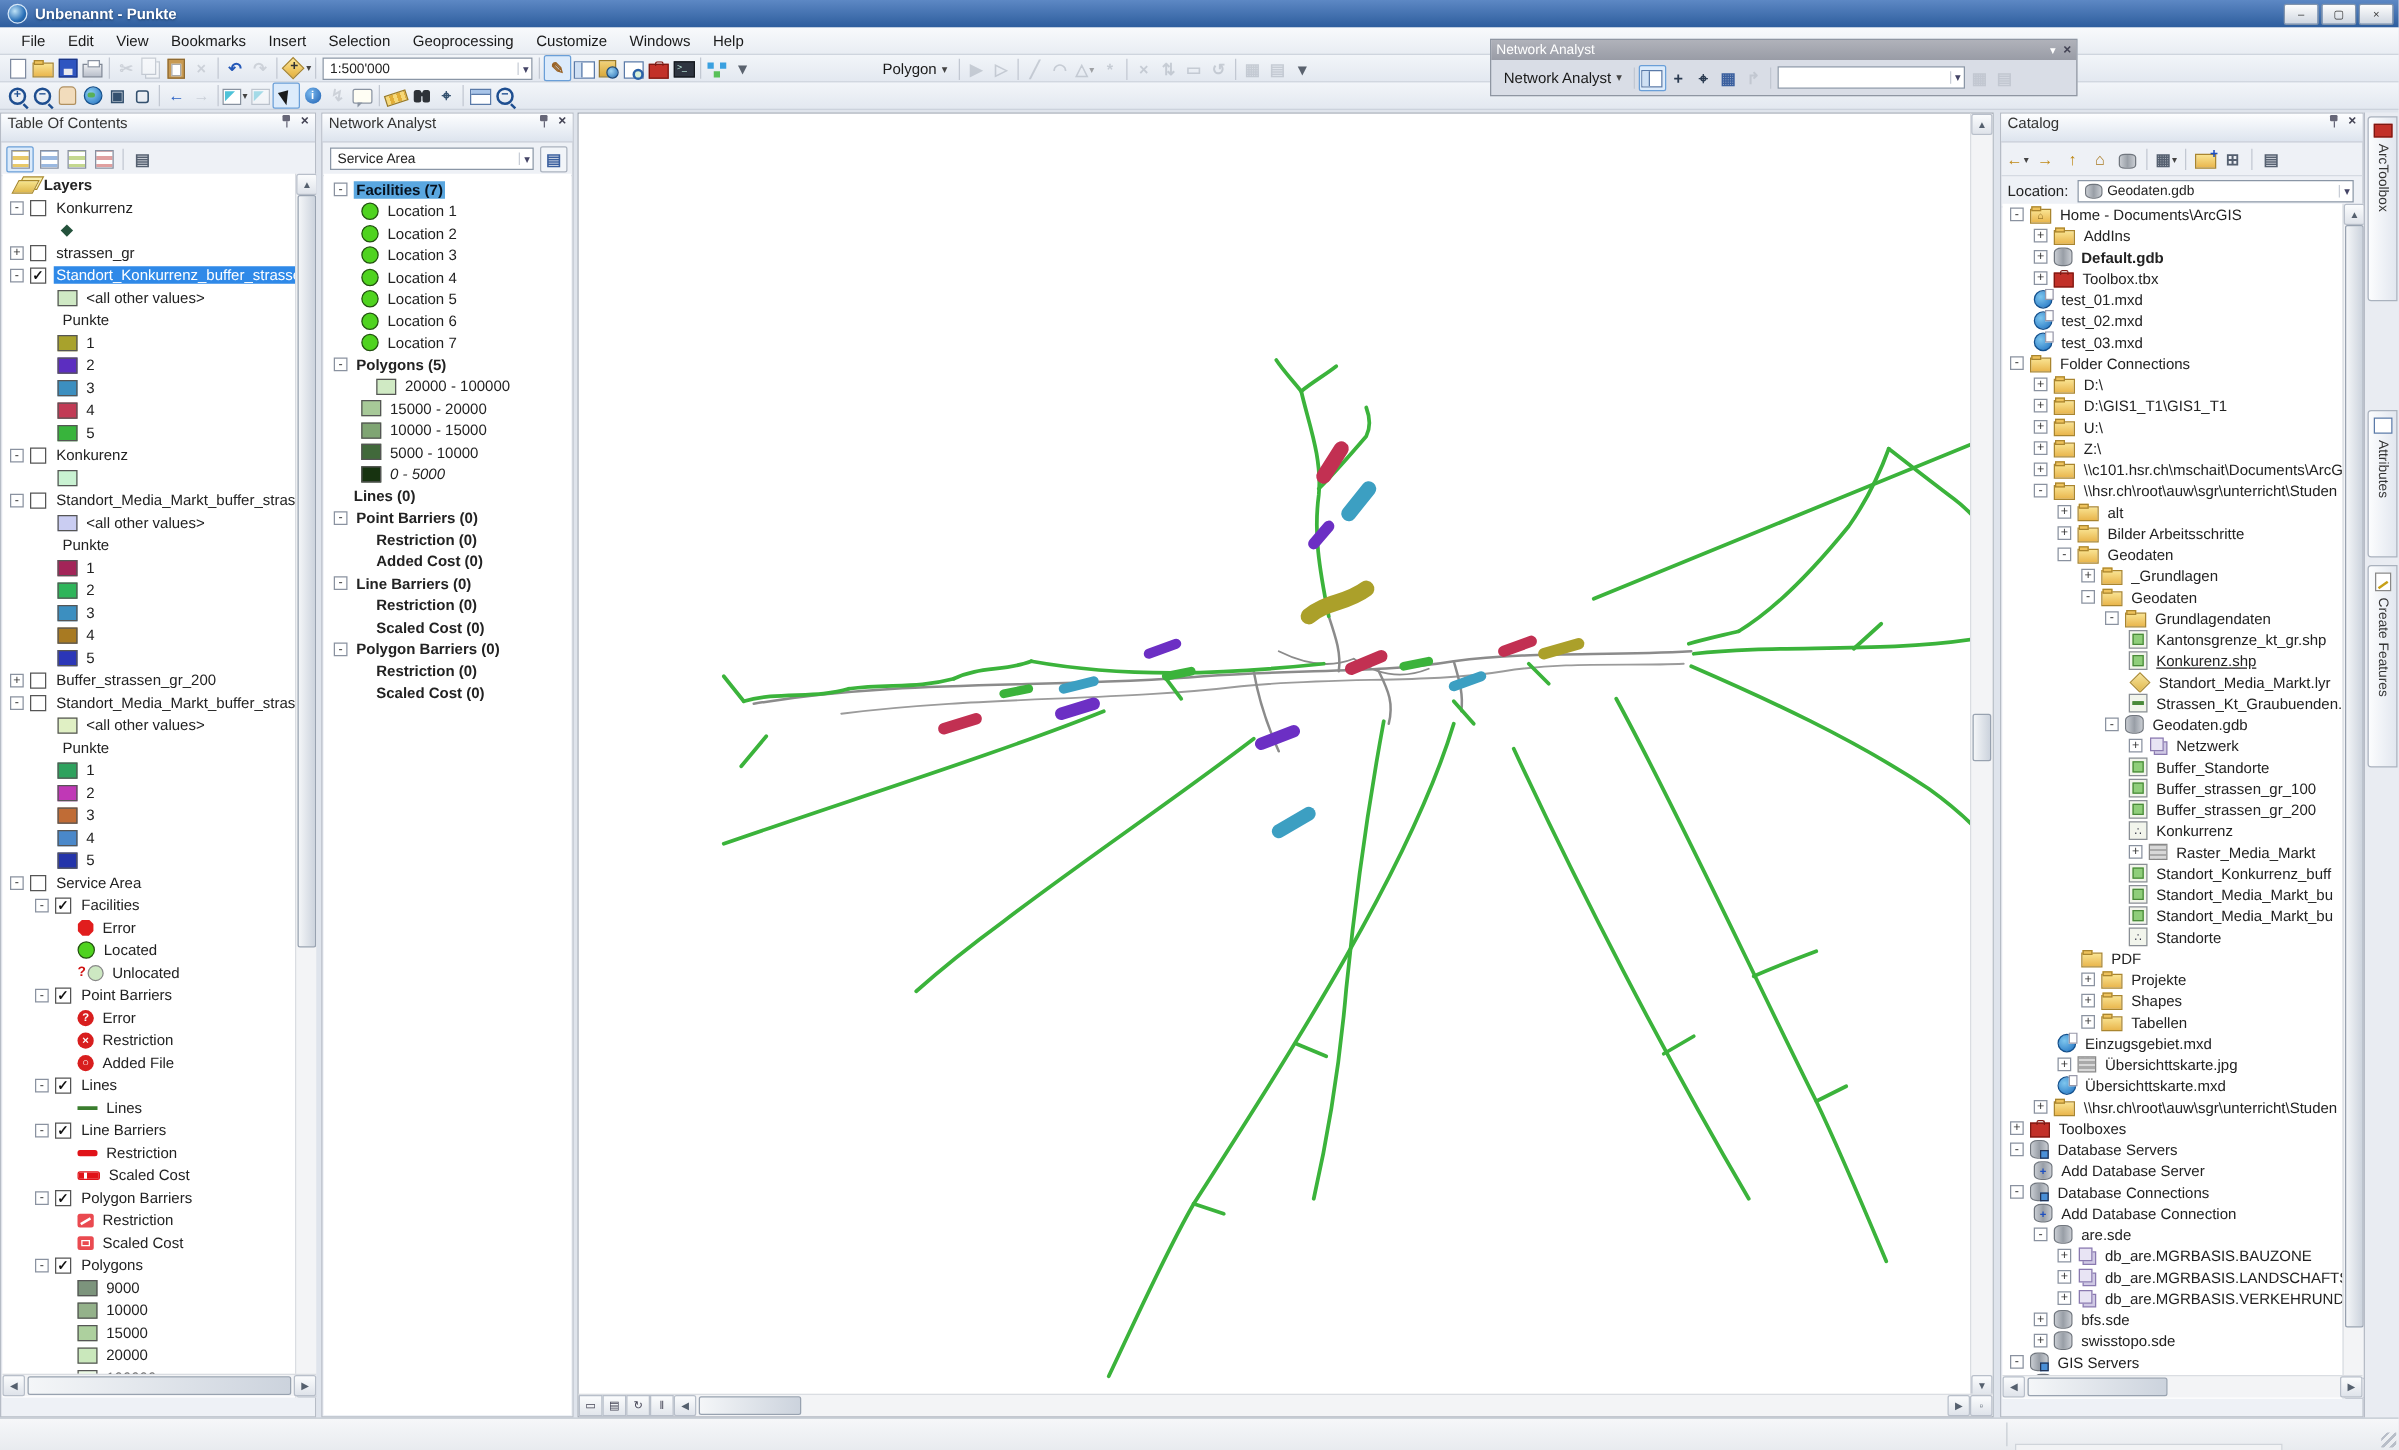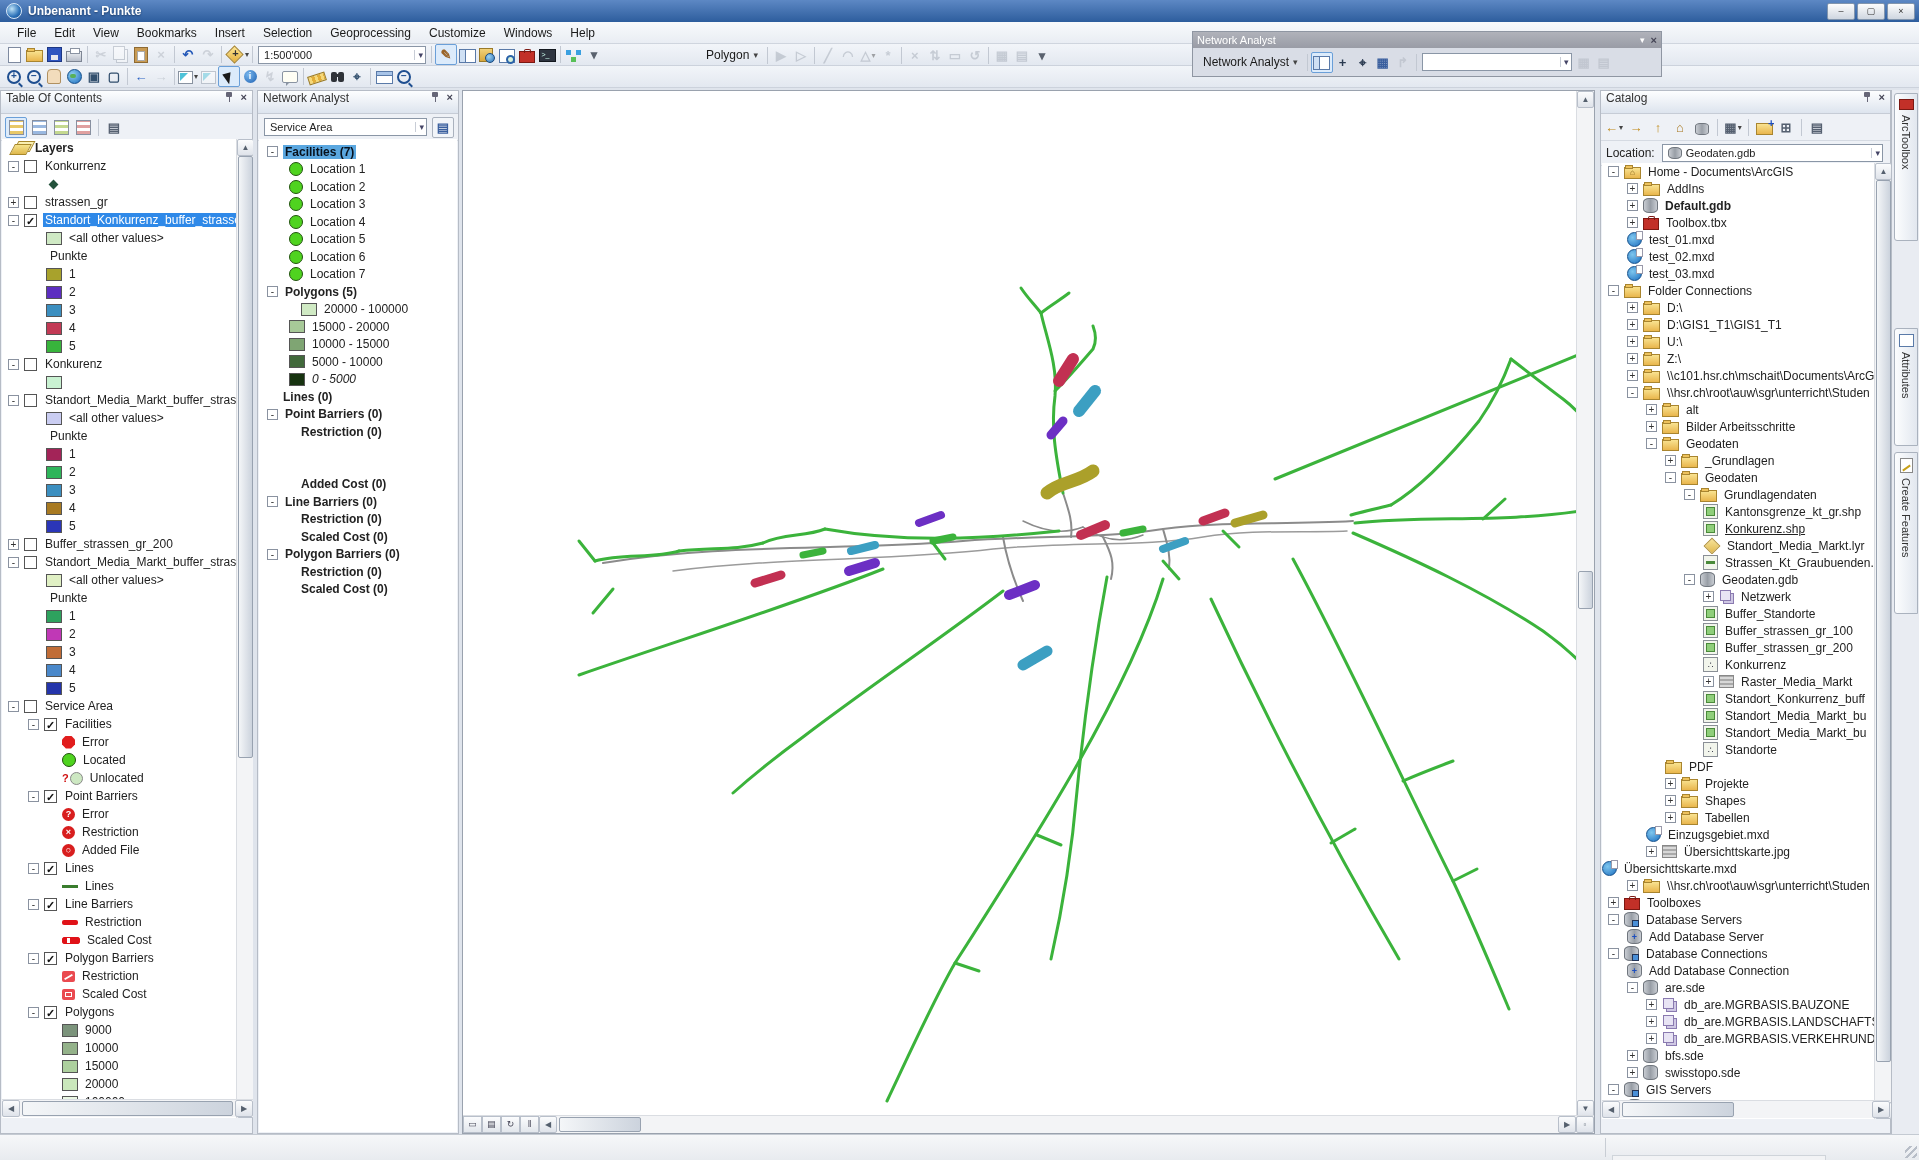"Added Cost (0)" div.trow { margin-top: 35px -> none }
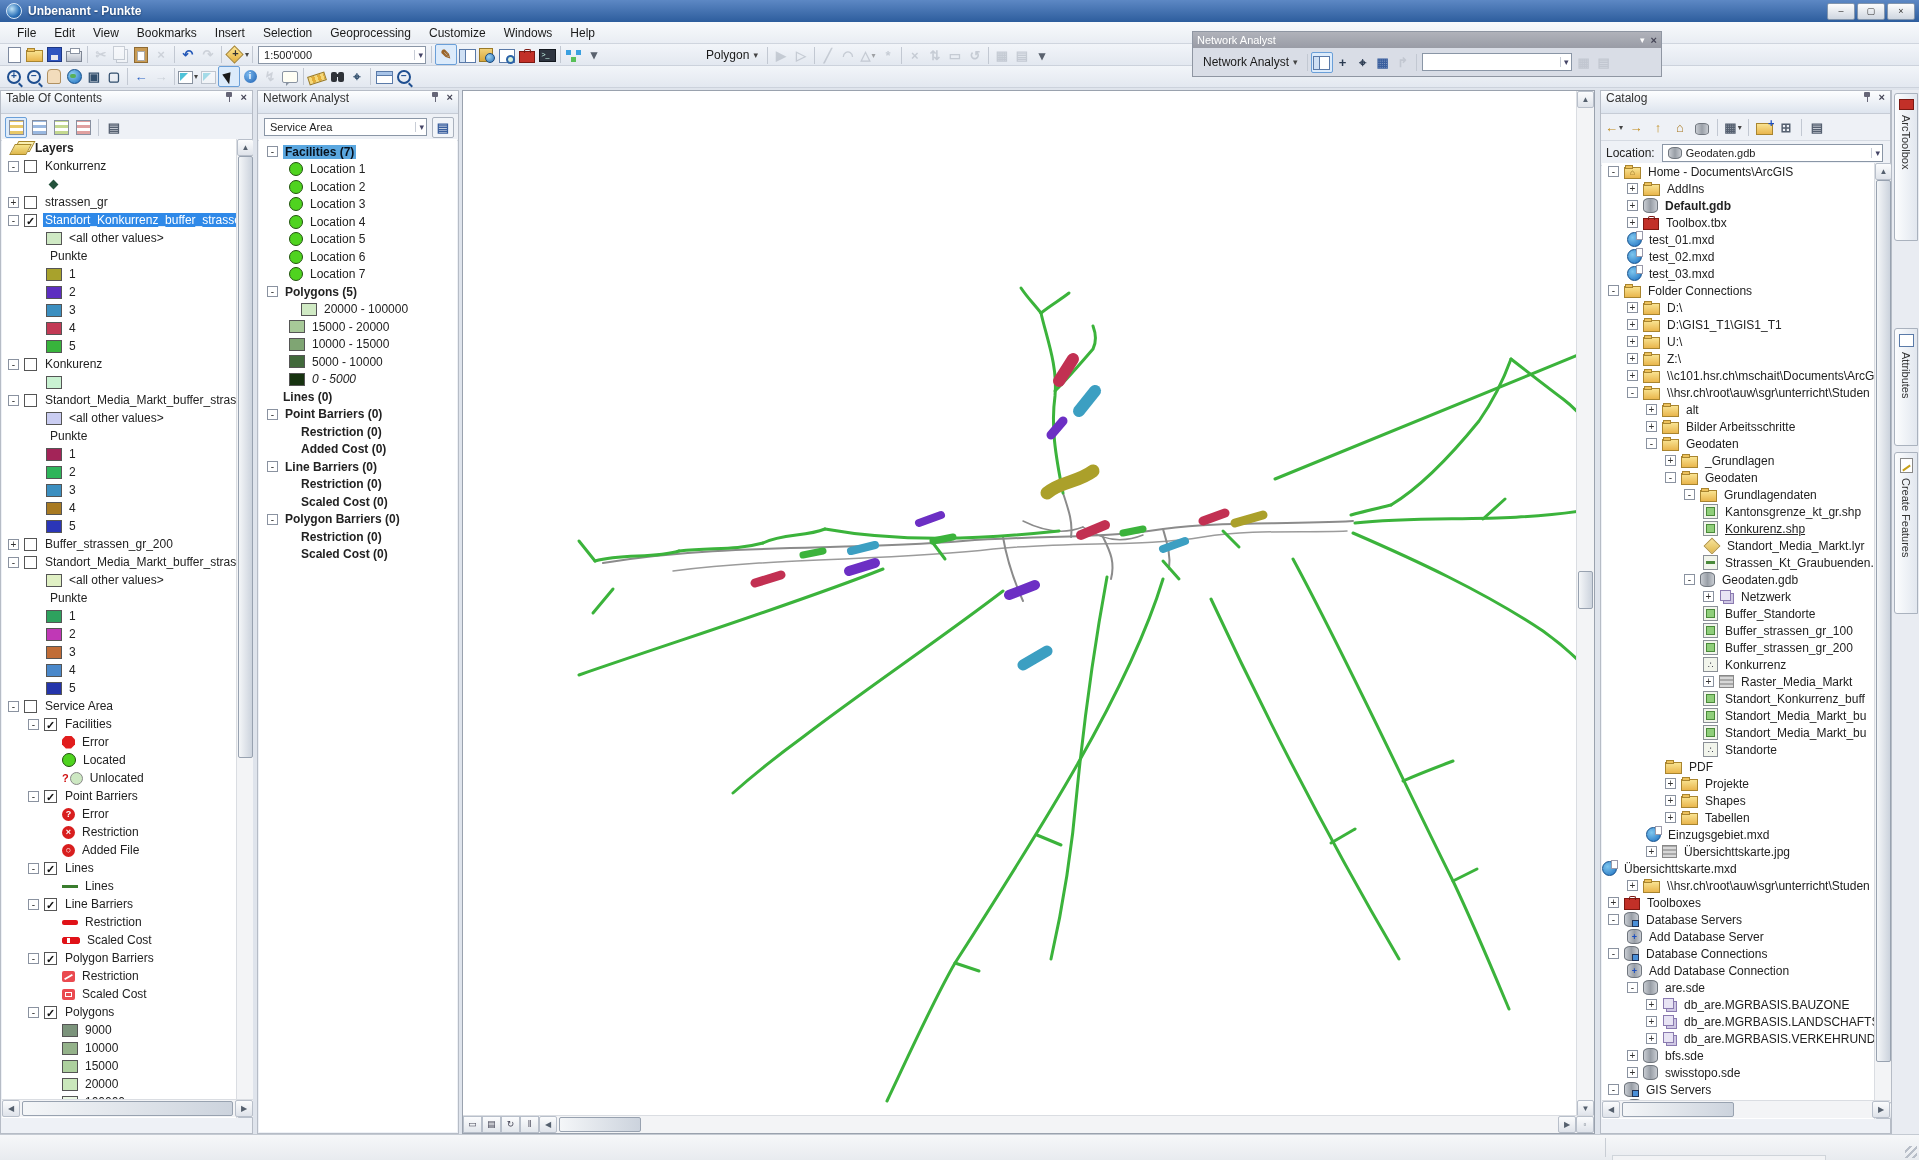"Übersichttskarte.mxd" div.trow { padding-left: none -> 44px }
